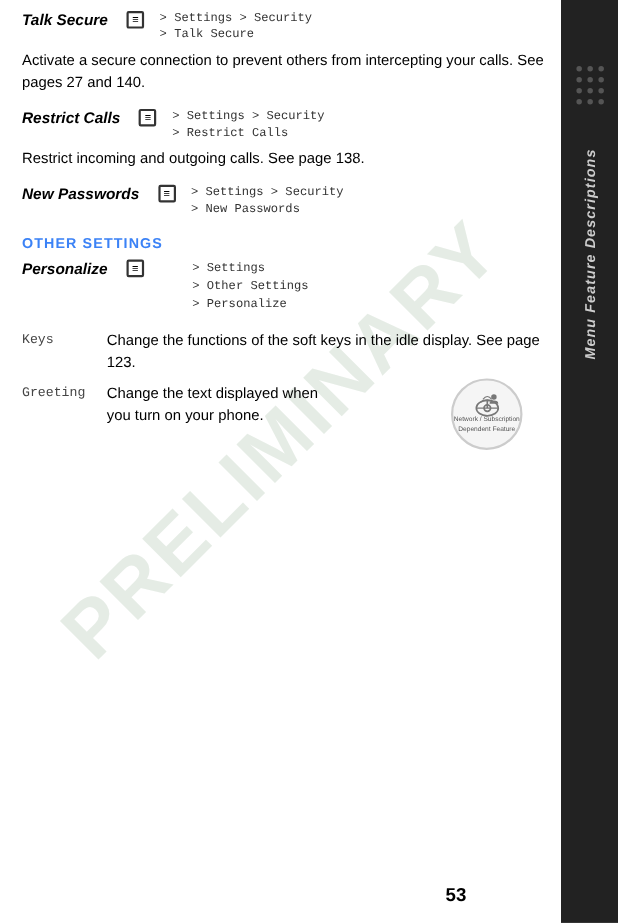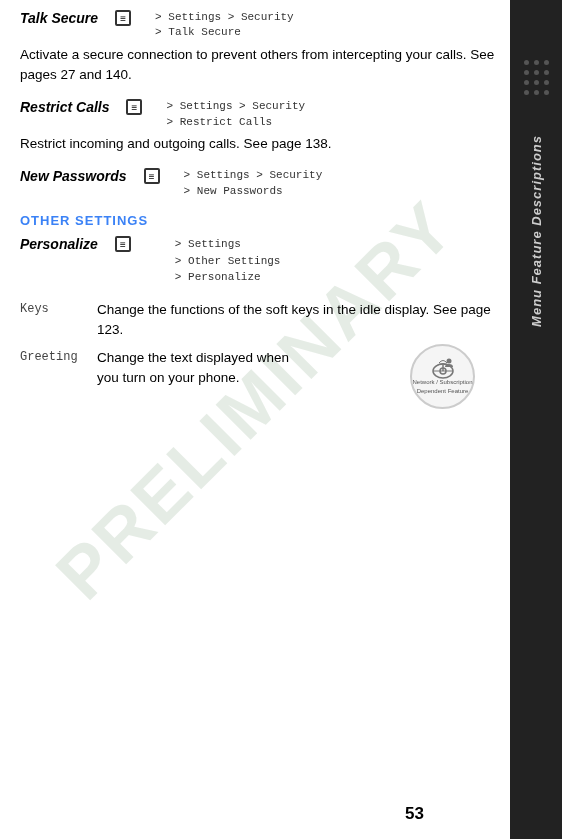"> Settings > Security" .menu-path { margin-left: 18px -> 8px }
